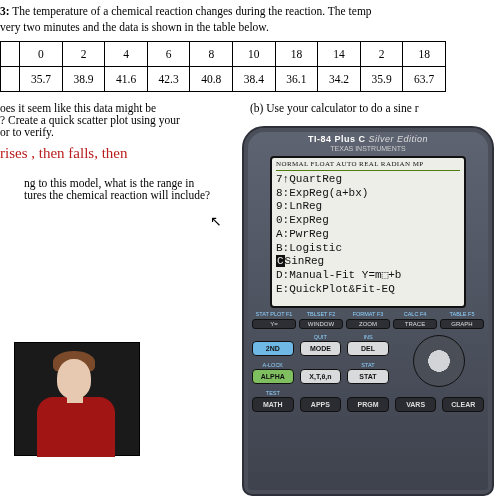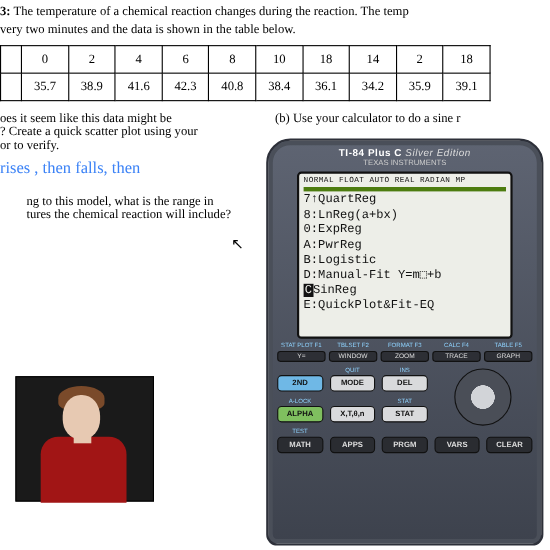"39.1" td { text: 39.1 -> 63.7 }
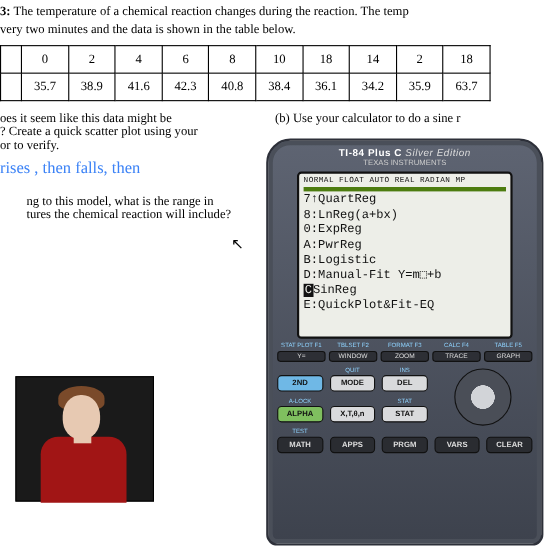"rises , then falls, then" .hand { color: #3b82f6 -> #b91c1c }
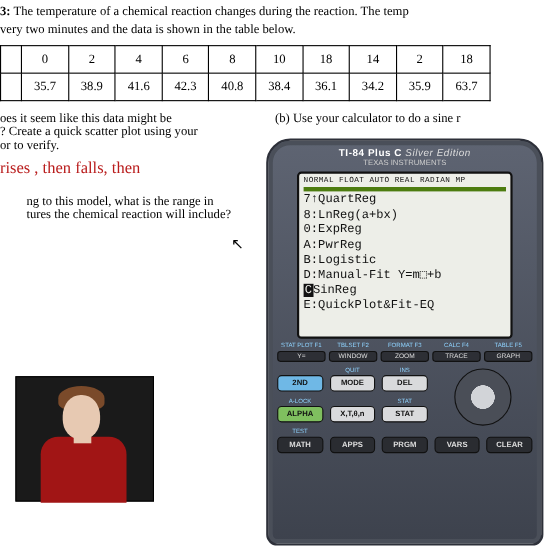"NORMAL FLOAT AUTO REAL RADIAN" .calc .screen .topbar { border-bottom: 4px solid #4d7c0f -> 1px solid #4d7c0f; font-family: none -> Liberation Serif, serif }
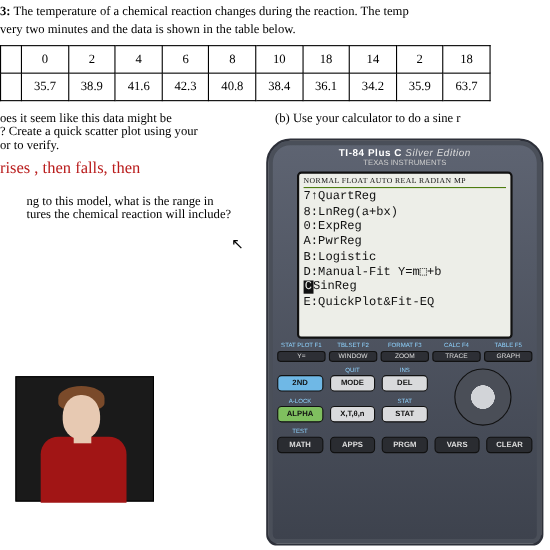"8:LnReg(a+bx)" div { text: 8:LnReg -> 8:ExpReg }
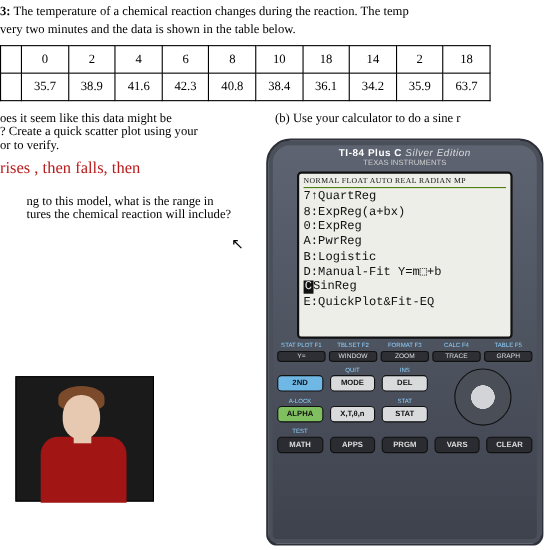"9:LnReg" div { html: none -> <div>9:LnReg</div> }
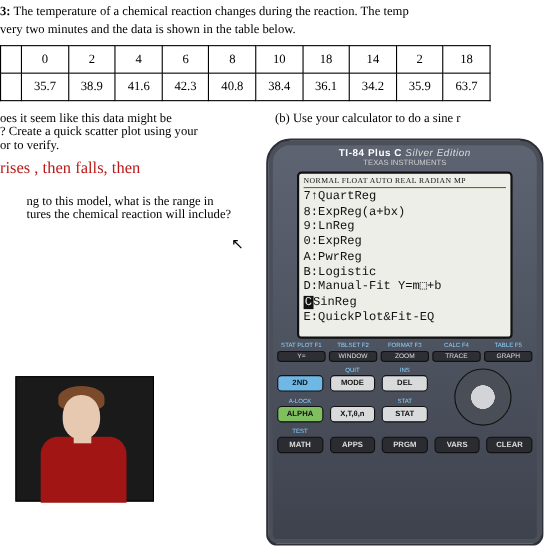"D:Manual-Fit Y=m⬚+b" div { order: before "CSinReg" -> after "CSinReg" }
